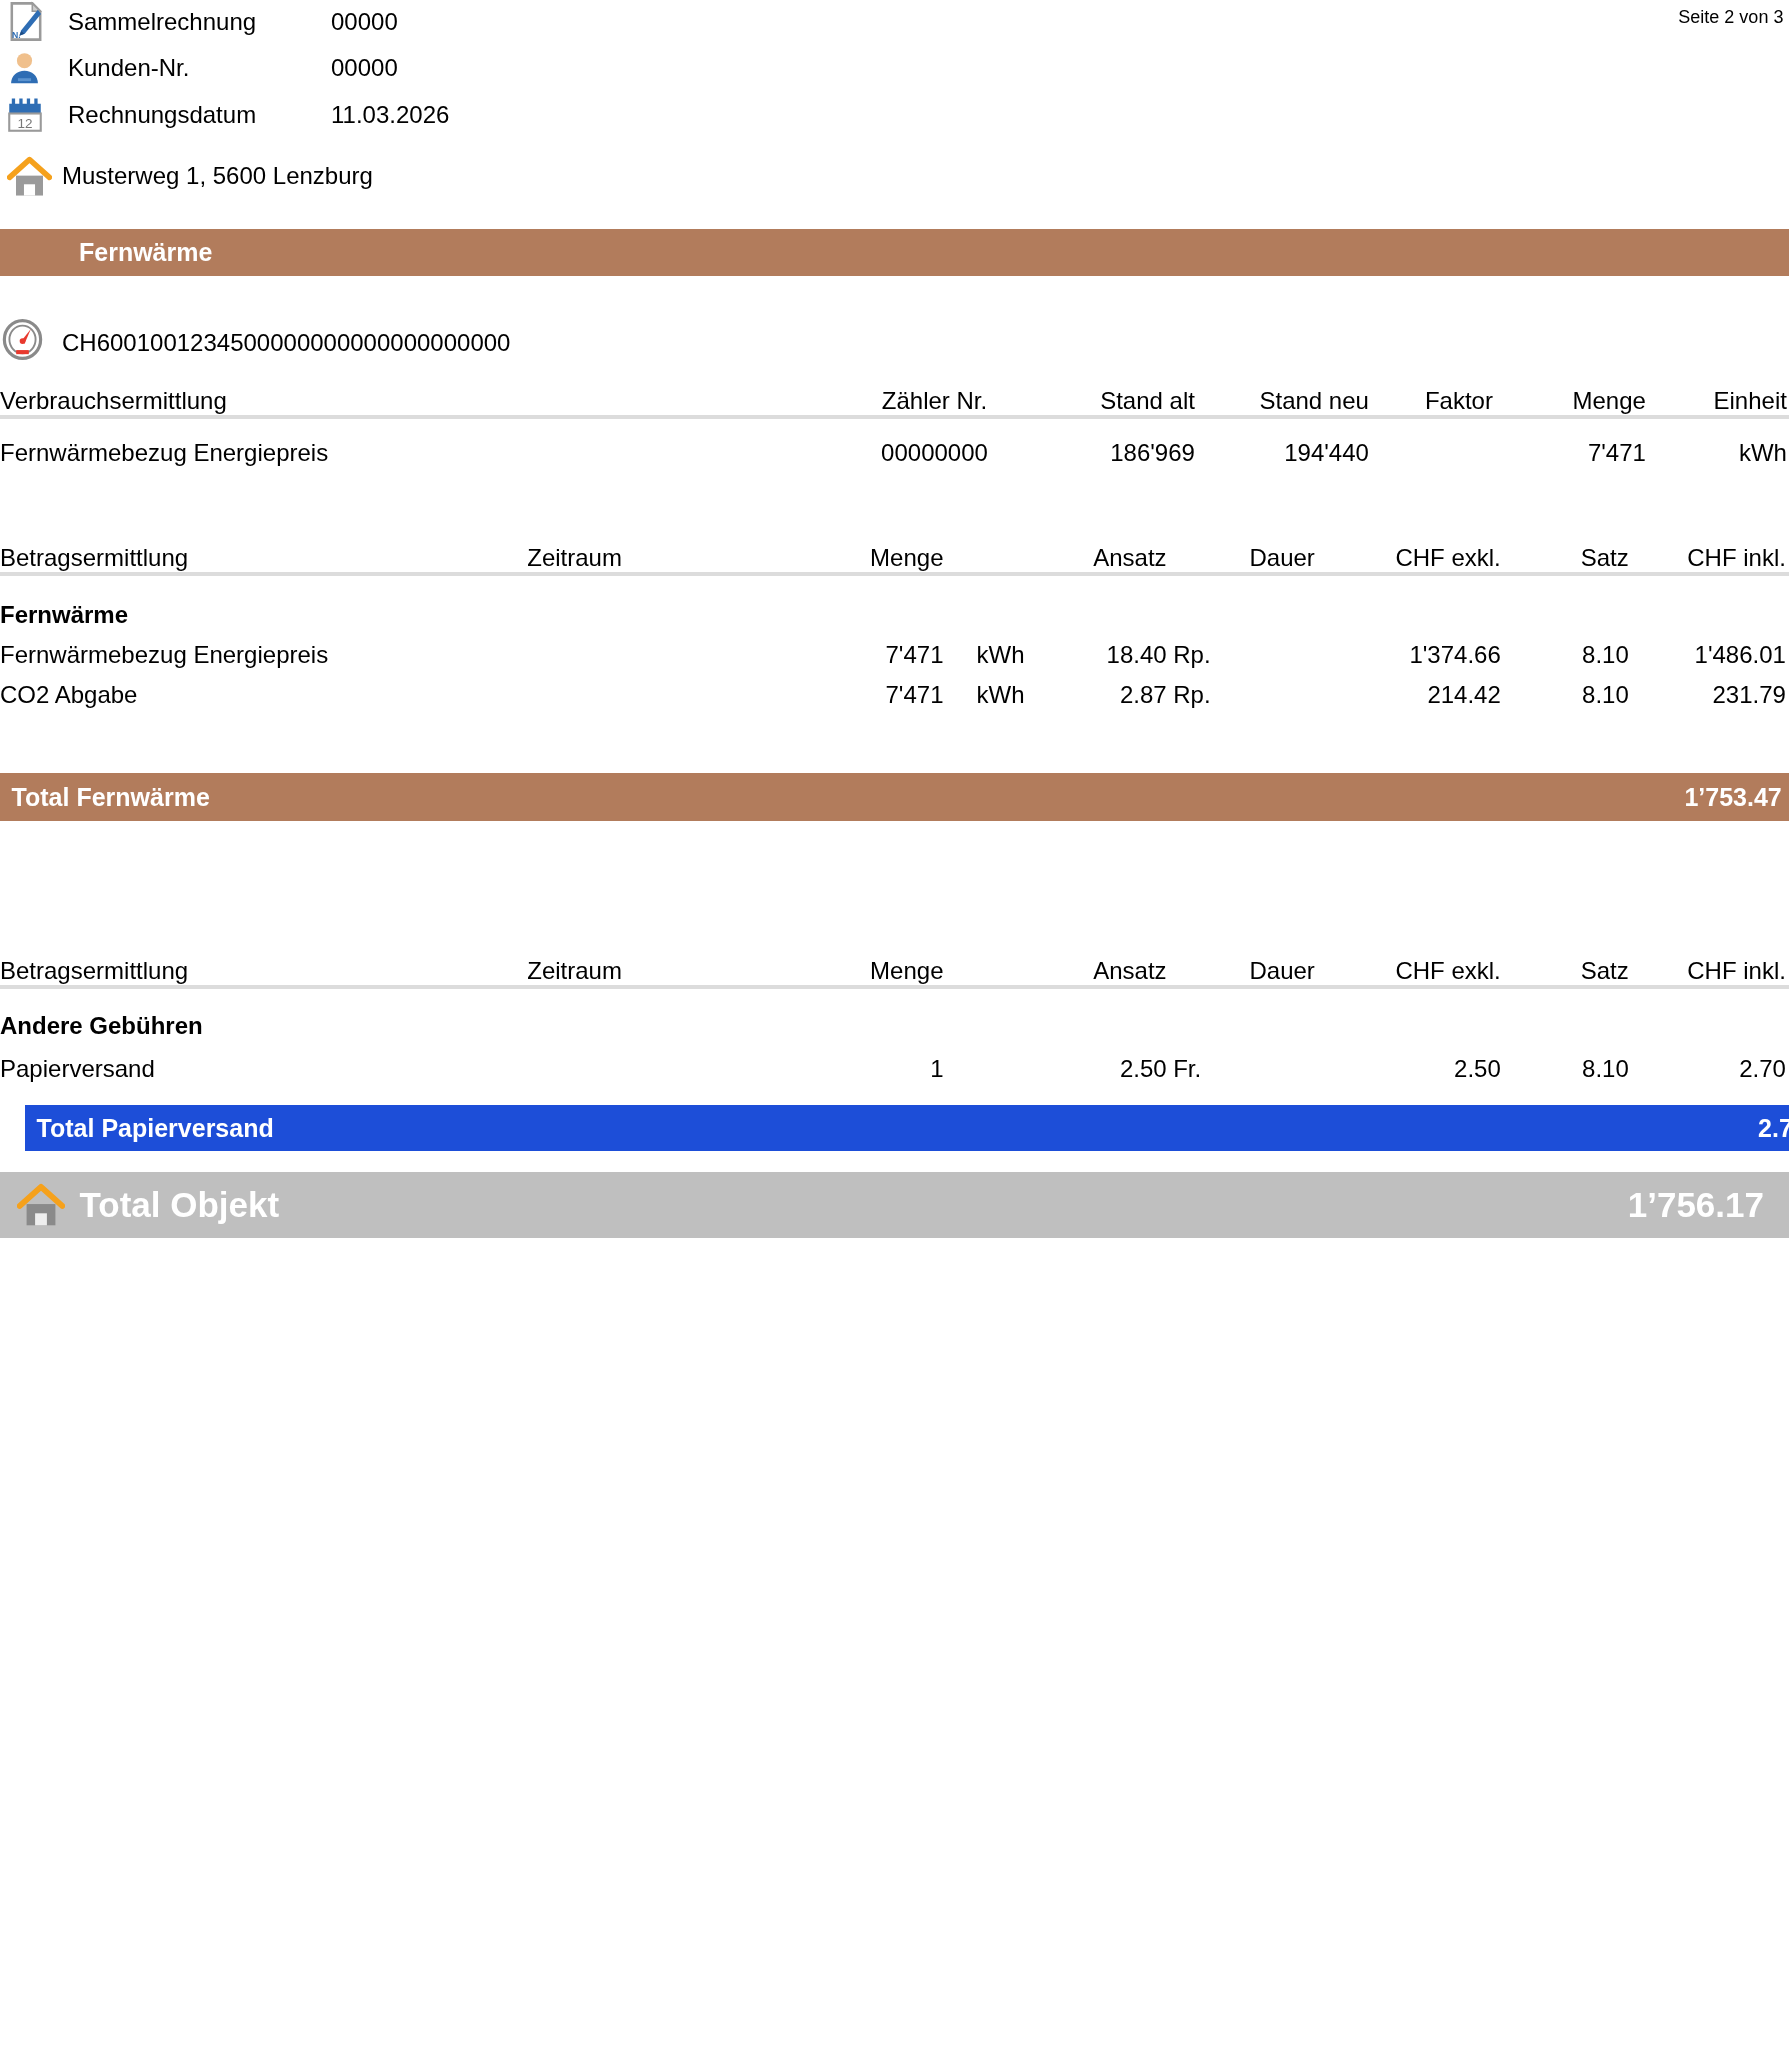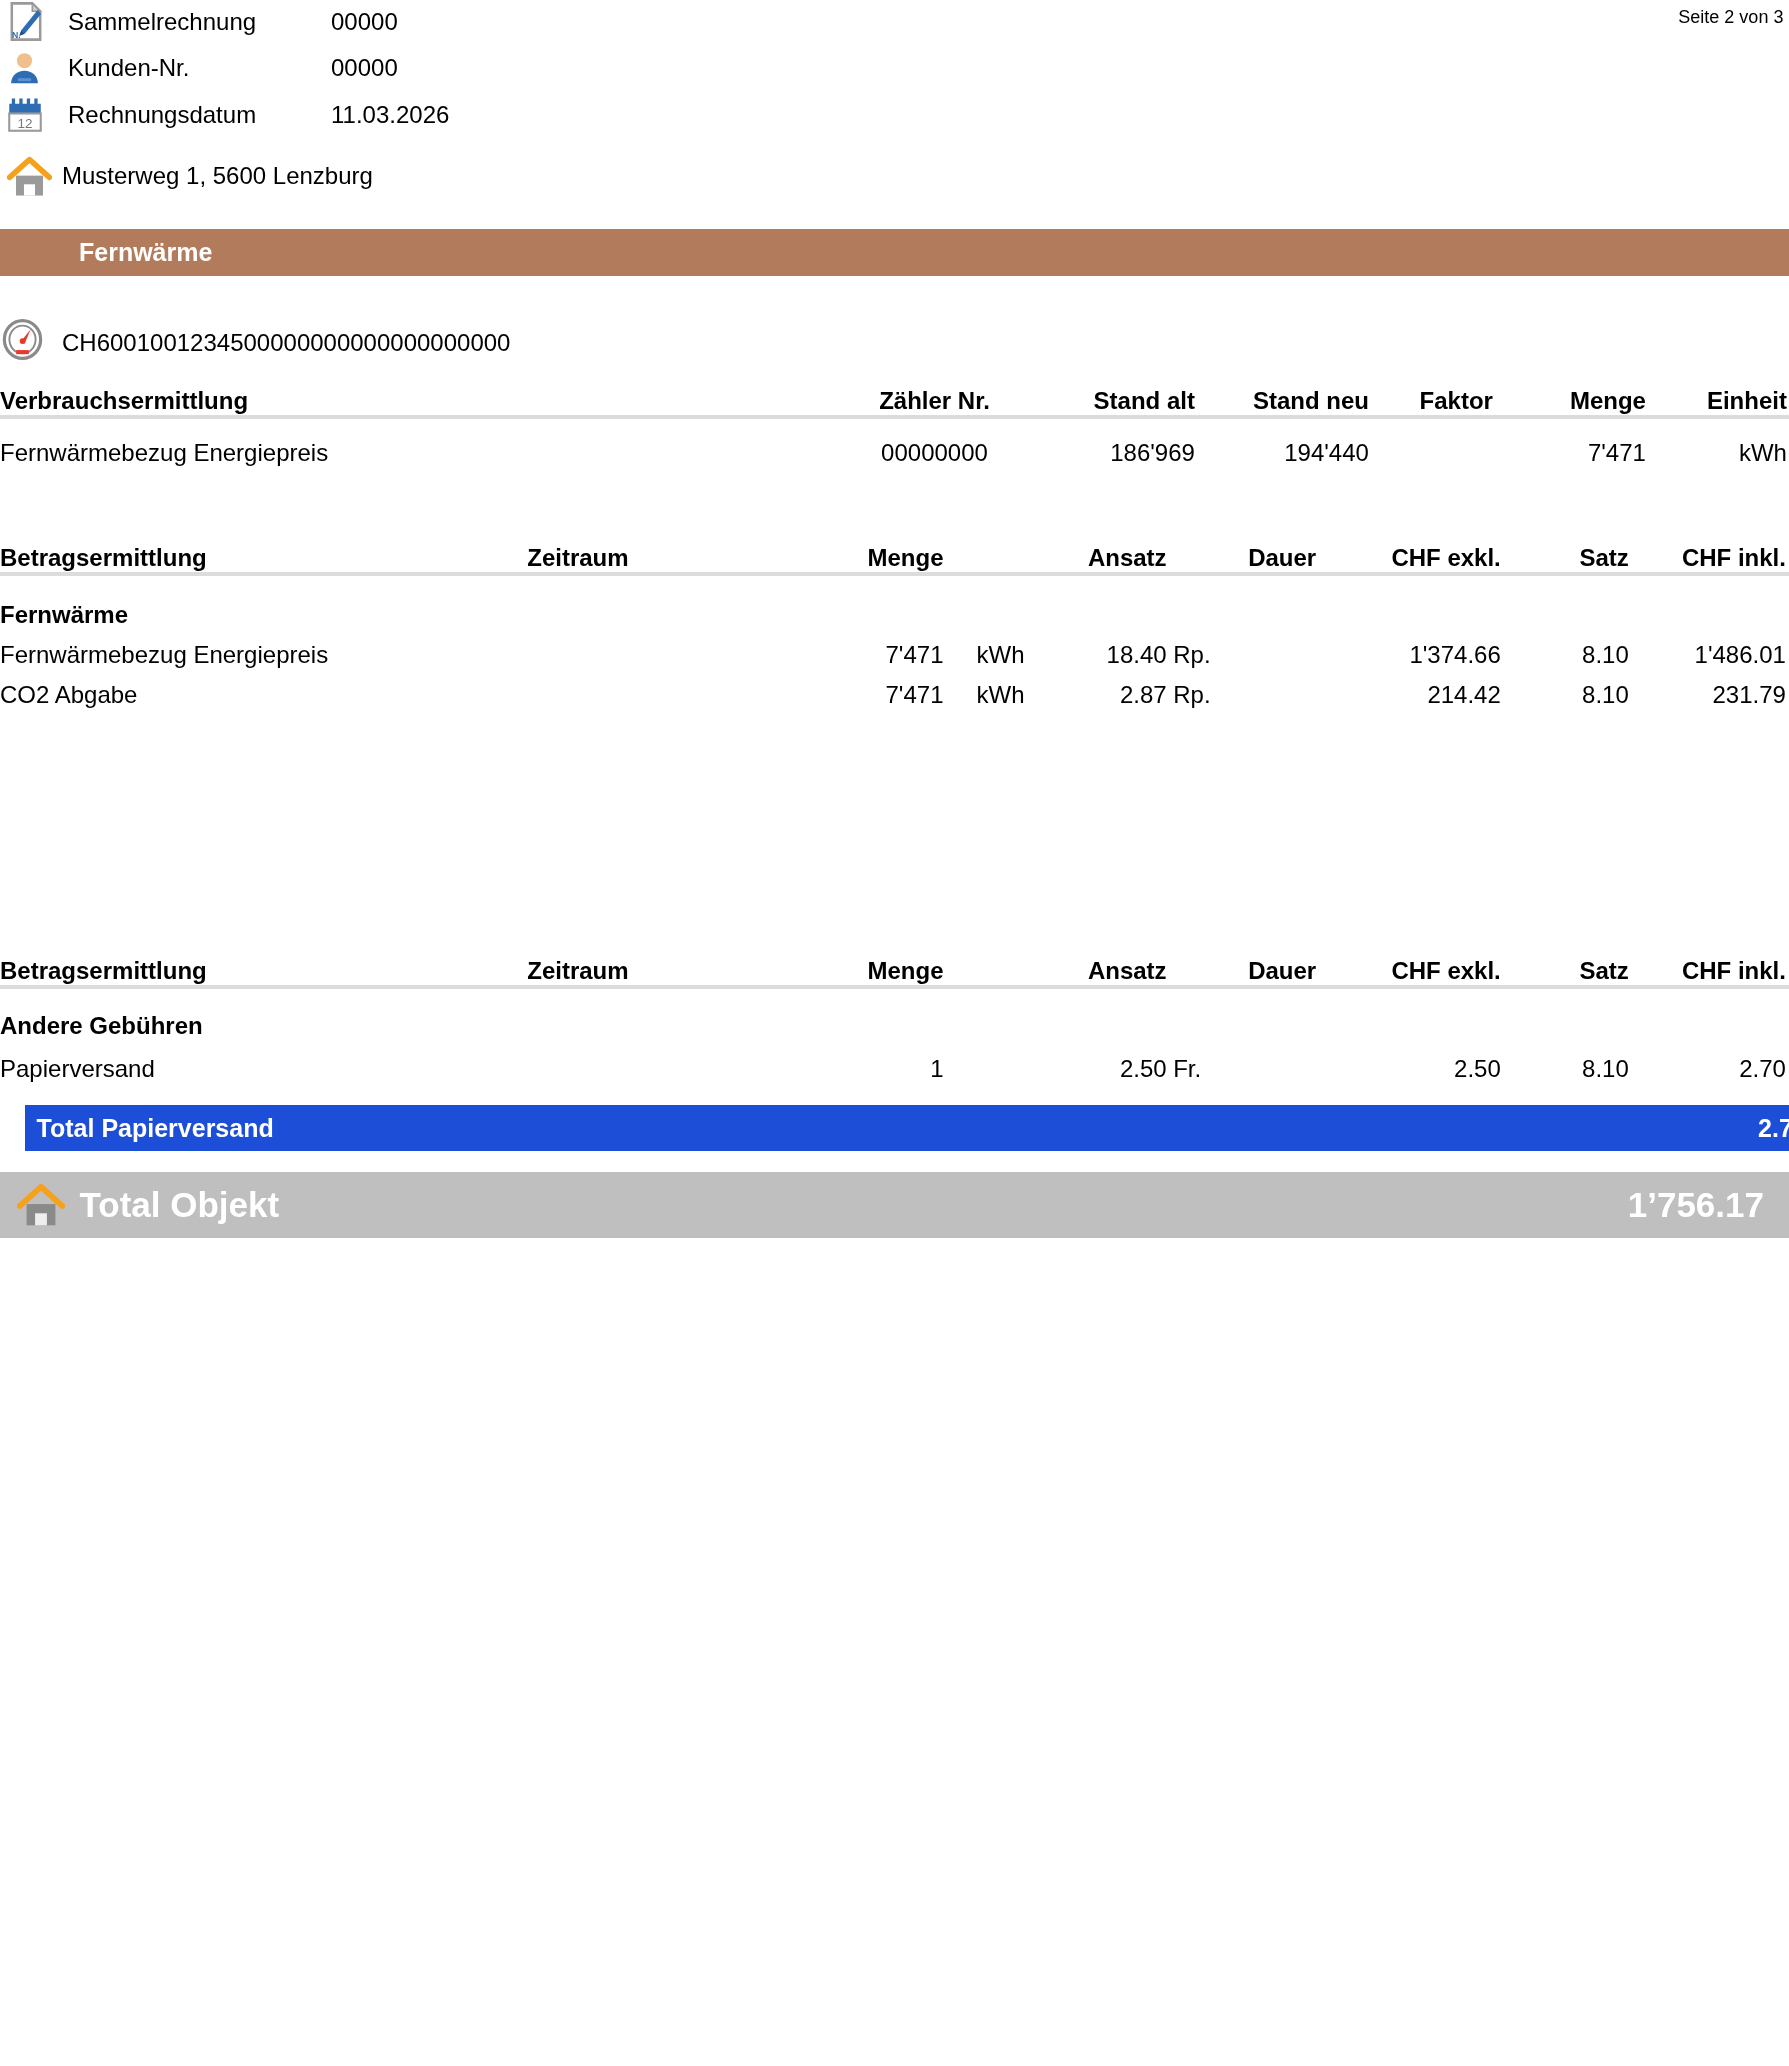"Verbrauchsermittlung" th { font-weight: bold -> normal }
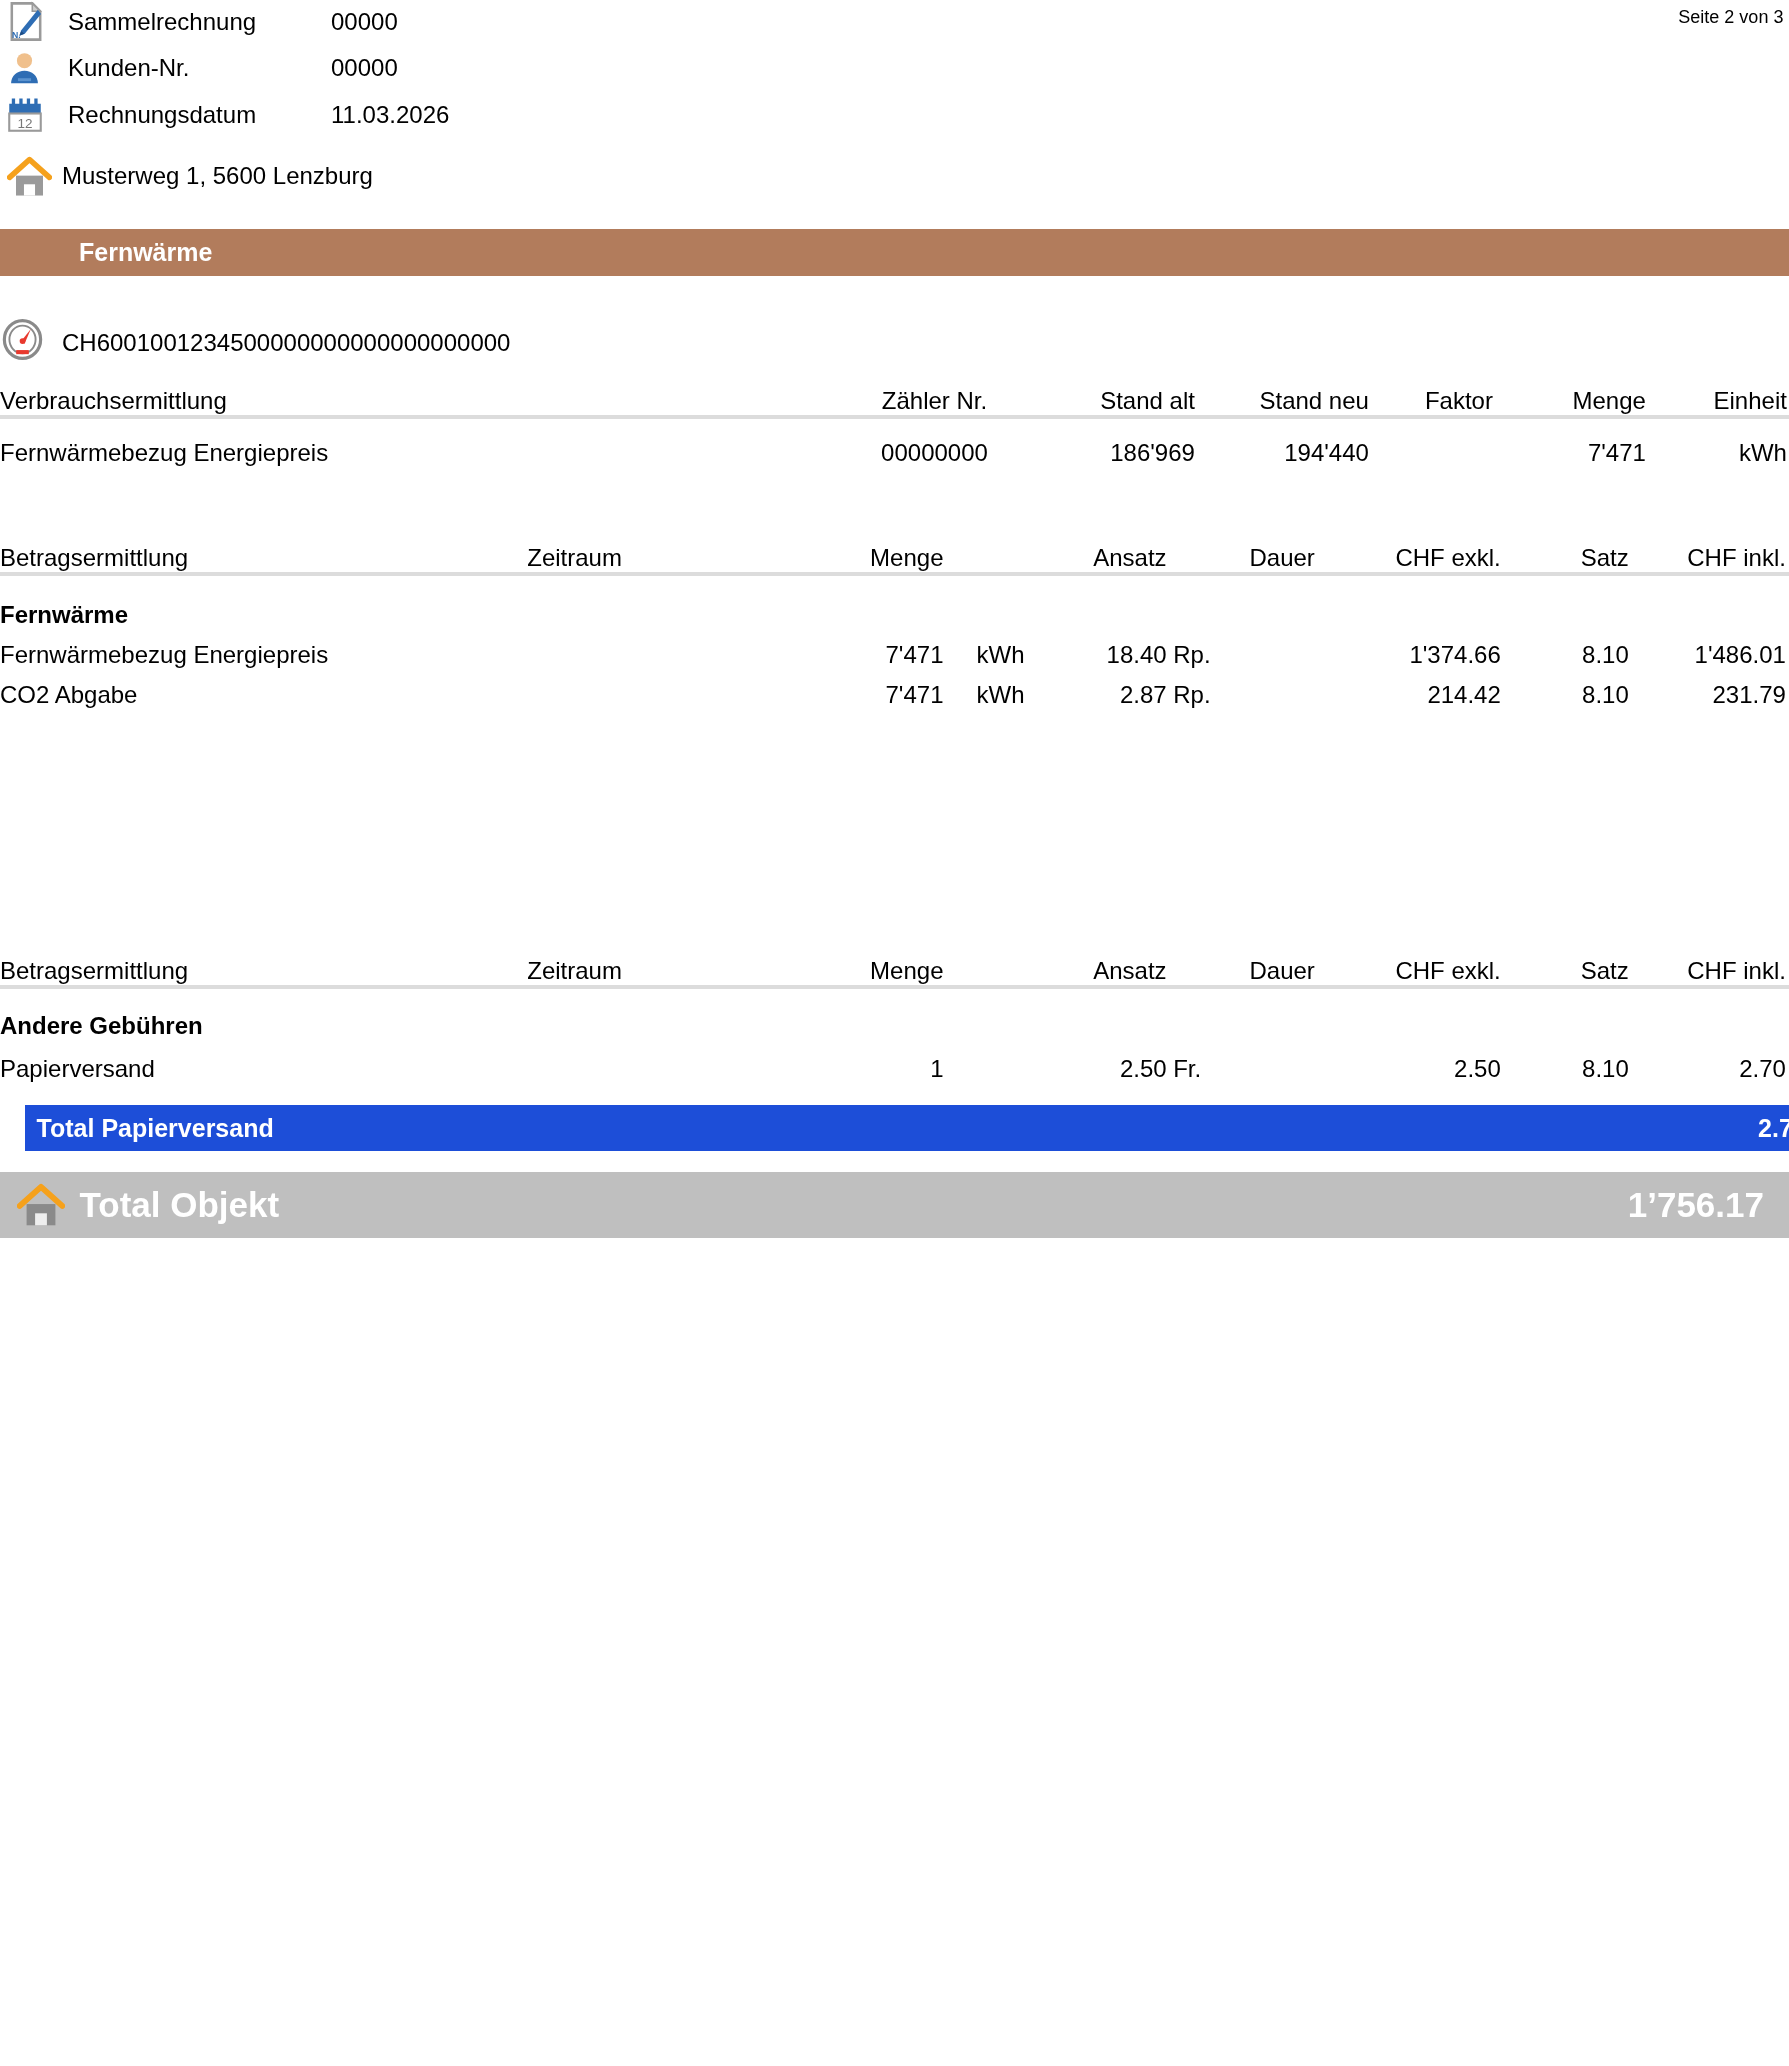"Total Fernwärme" div.total-banner { html: none -> <div> <span>Total Fernwärme</span> <span>1’753.47</span> </div> }
